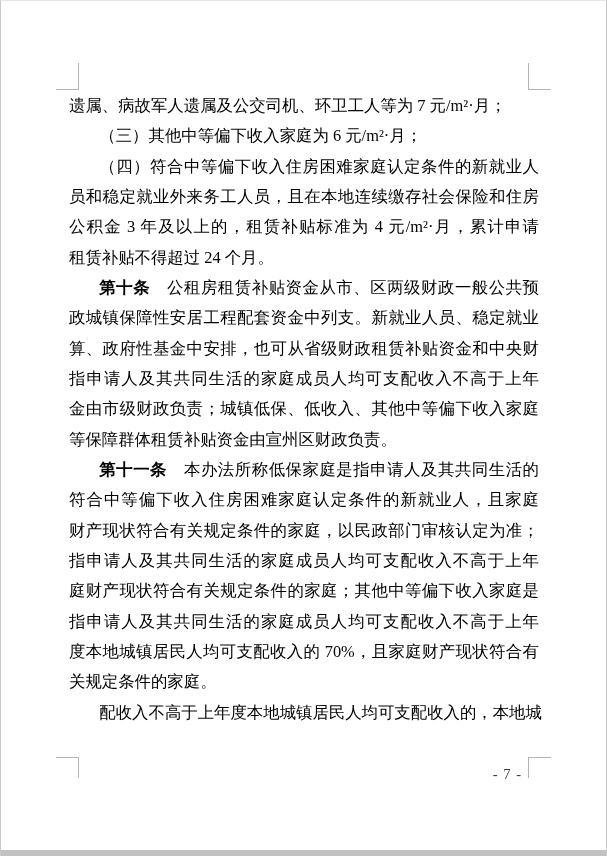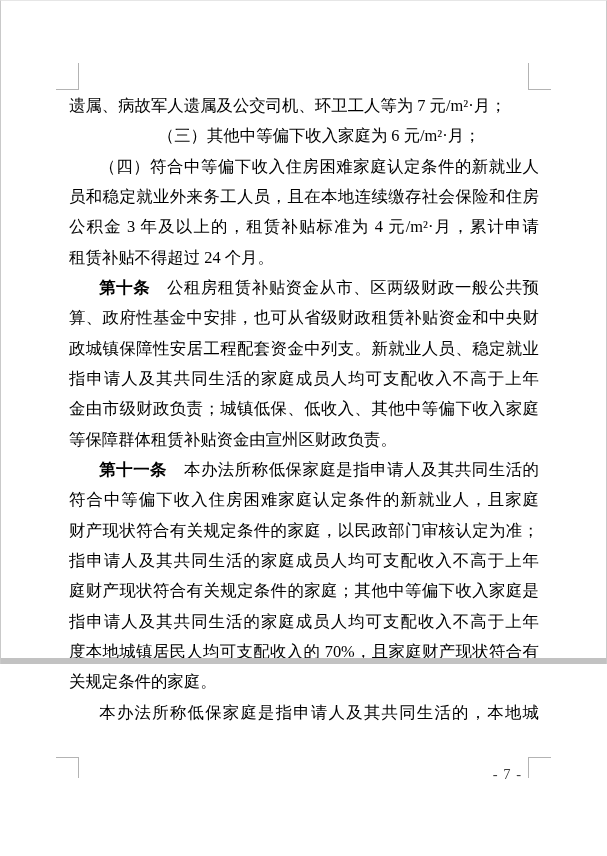"遗属、病故军人遗属及公交司机、环卫工人等为 7 元/m²·月；" .screen { height: 664px -> 856px }
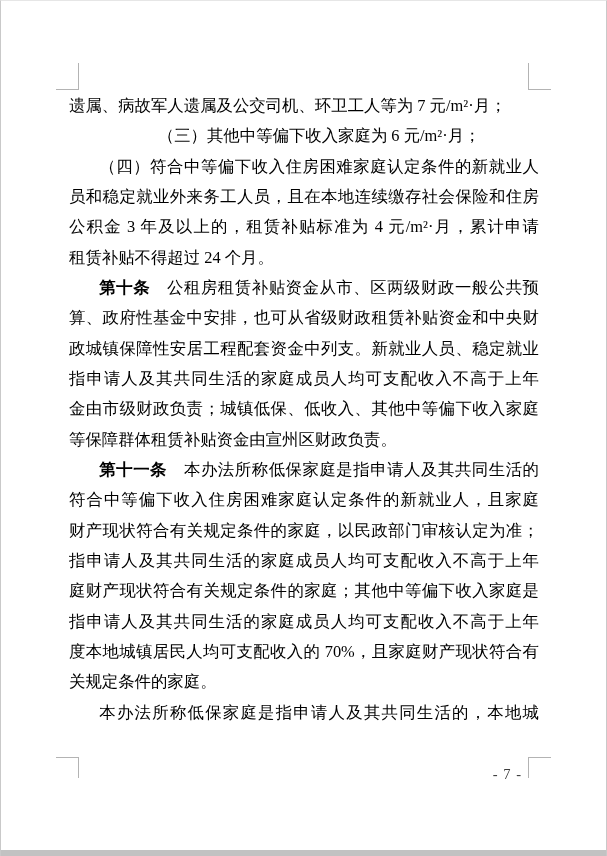"（三）其他中等偏下收入家庭为 6 元/m²·月；" .line.indent { text-align: center -> none }
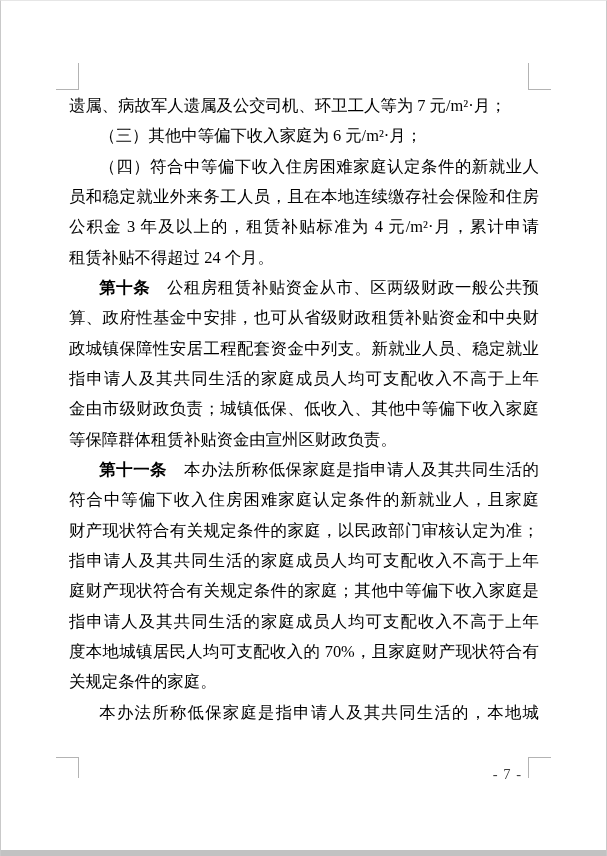"算、政府性基金中安排，也可从省级财政租赁补贴资金和中央财" div.line { order: before "政城镇保障性安居工程配套资金中列支。新就业人员、稳定就业" -> after "政城镇保障性安居工程配套资金中列支。新就业人员、稳定就业" }
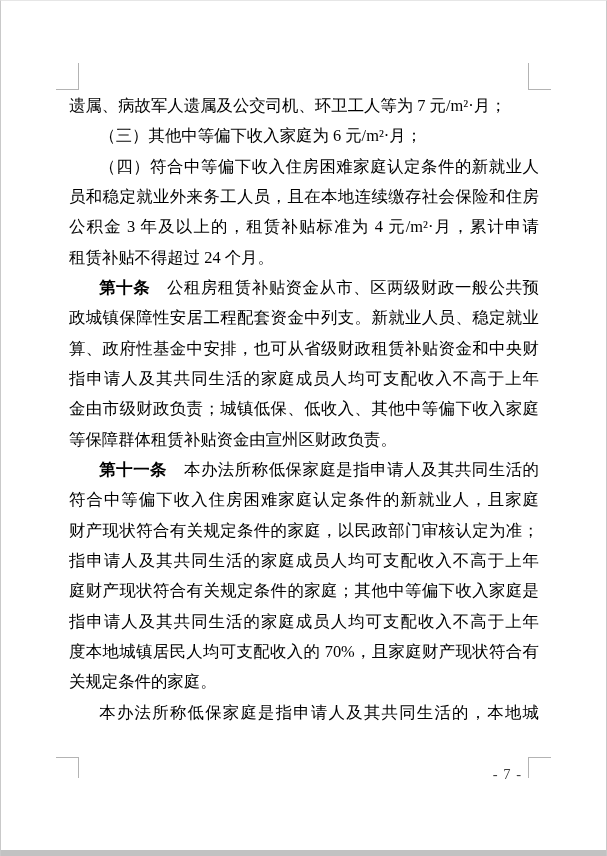"本办法所称低保家庭是指申请人及其共同生活的，本地城" div.line { text: 本办法所称低保家庭是指申请人及其共同生活 -> 配收入不高于上年度本地城镇居民人均可支配收入 }
